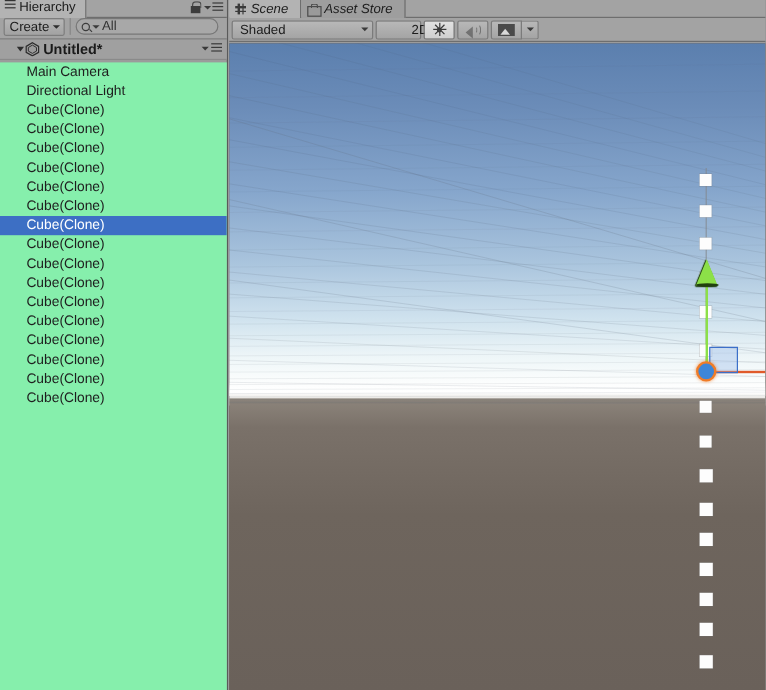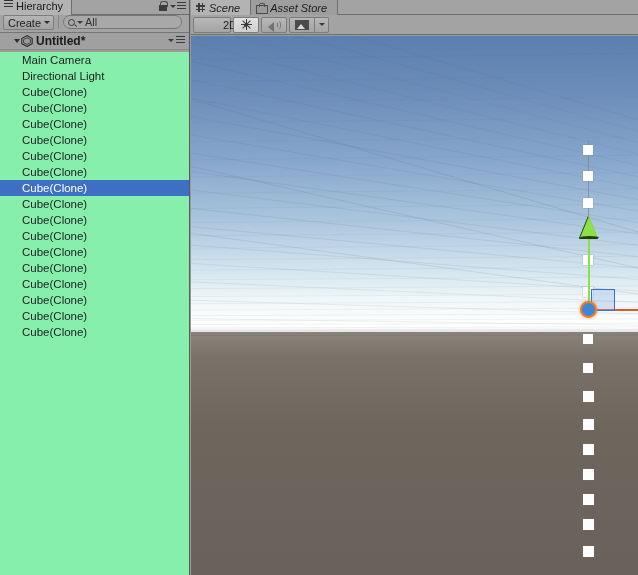"Shaded" div.tb-btn { html: none -> <div> <span>Shaded</span> <span></span> </div> }
